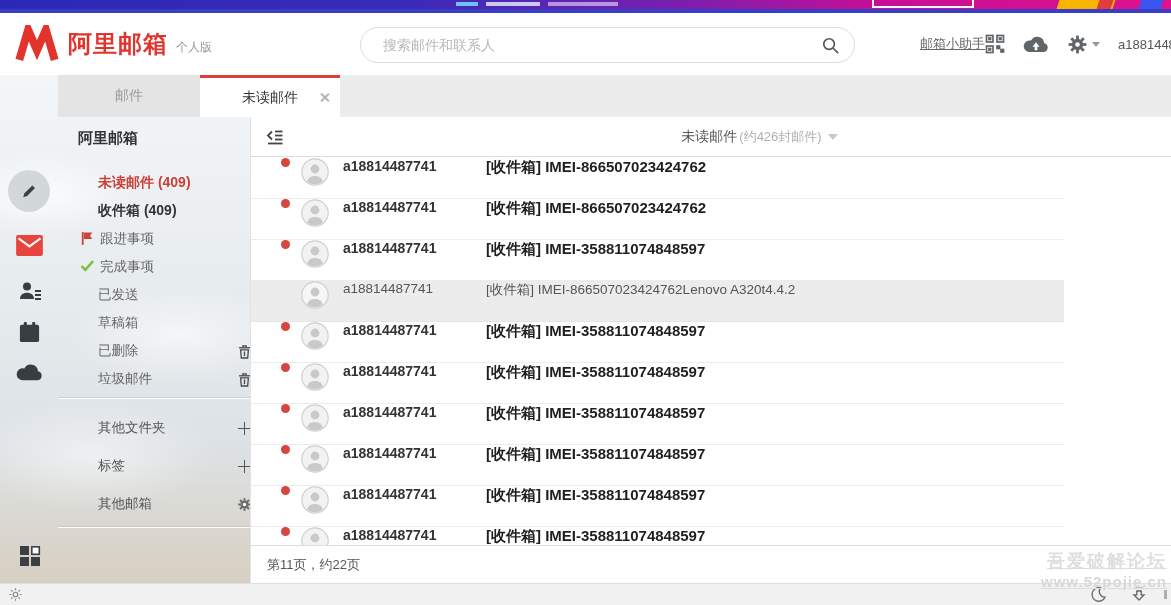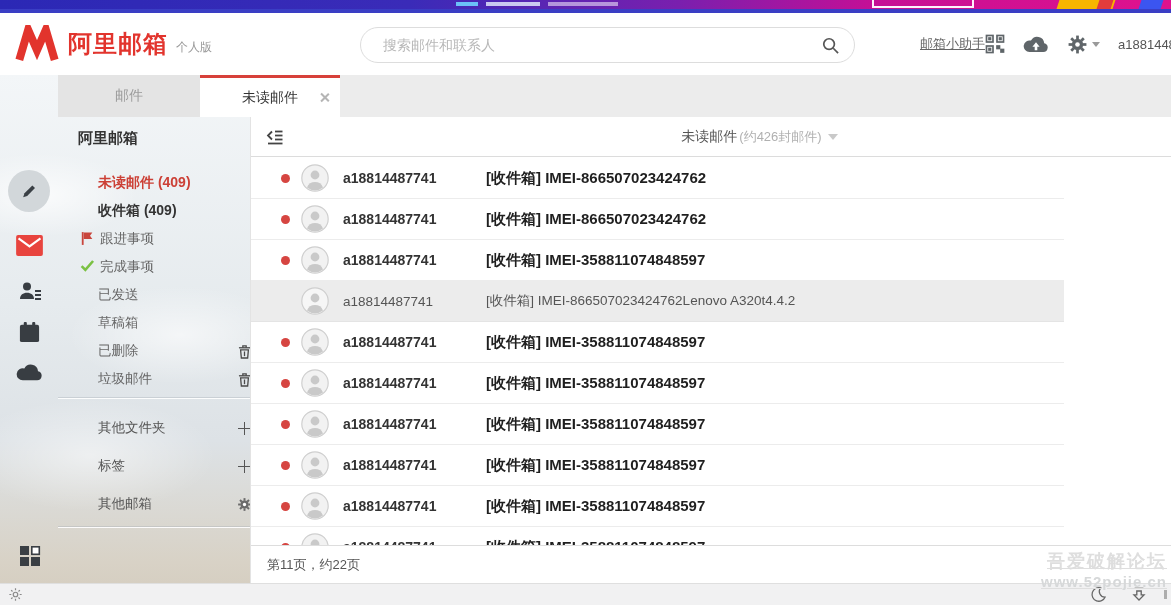"a18814487741" .mrow { align-items: center -> none }
